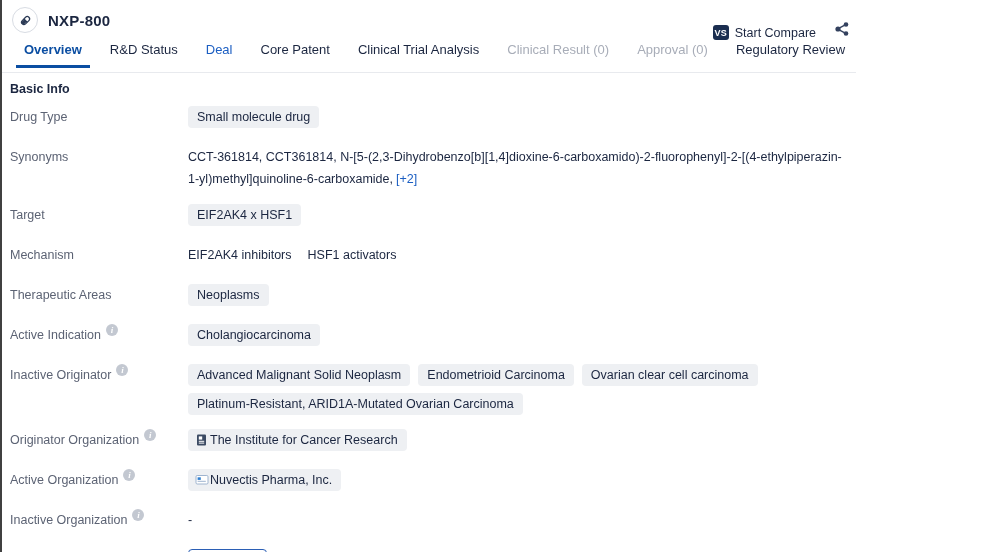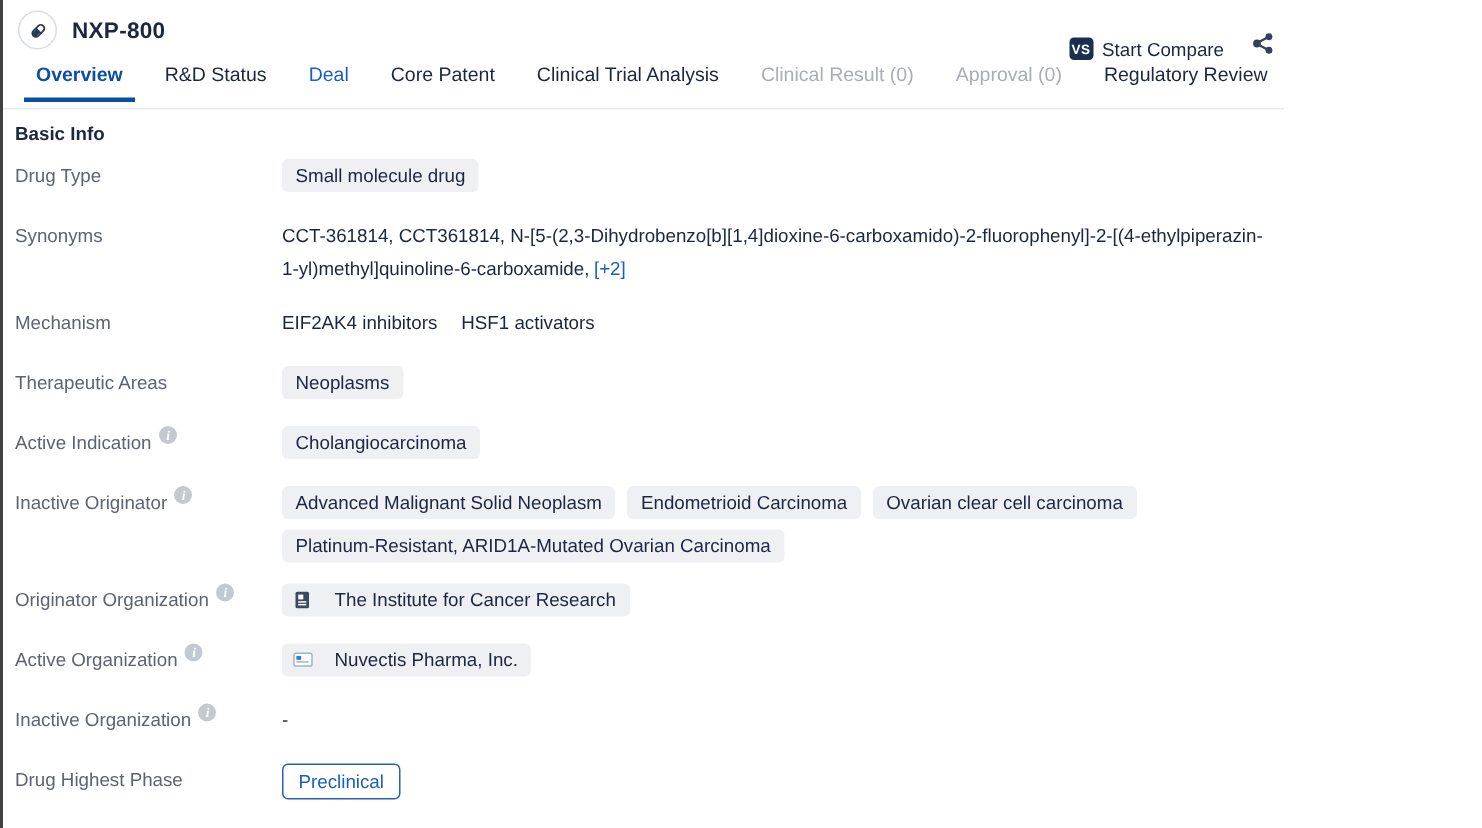"Target" div.row { html: none -> <div> <div> <span>Target</span> </div> <div> <span>EIF2AK4 x HSF1</span> </div> </div> }
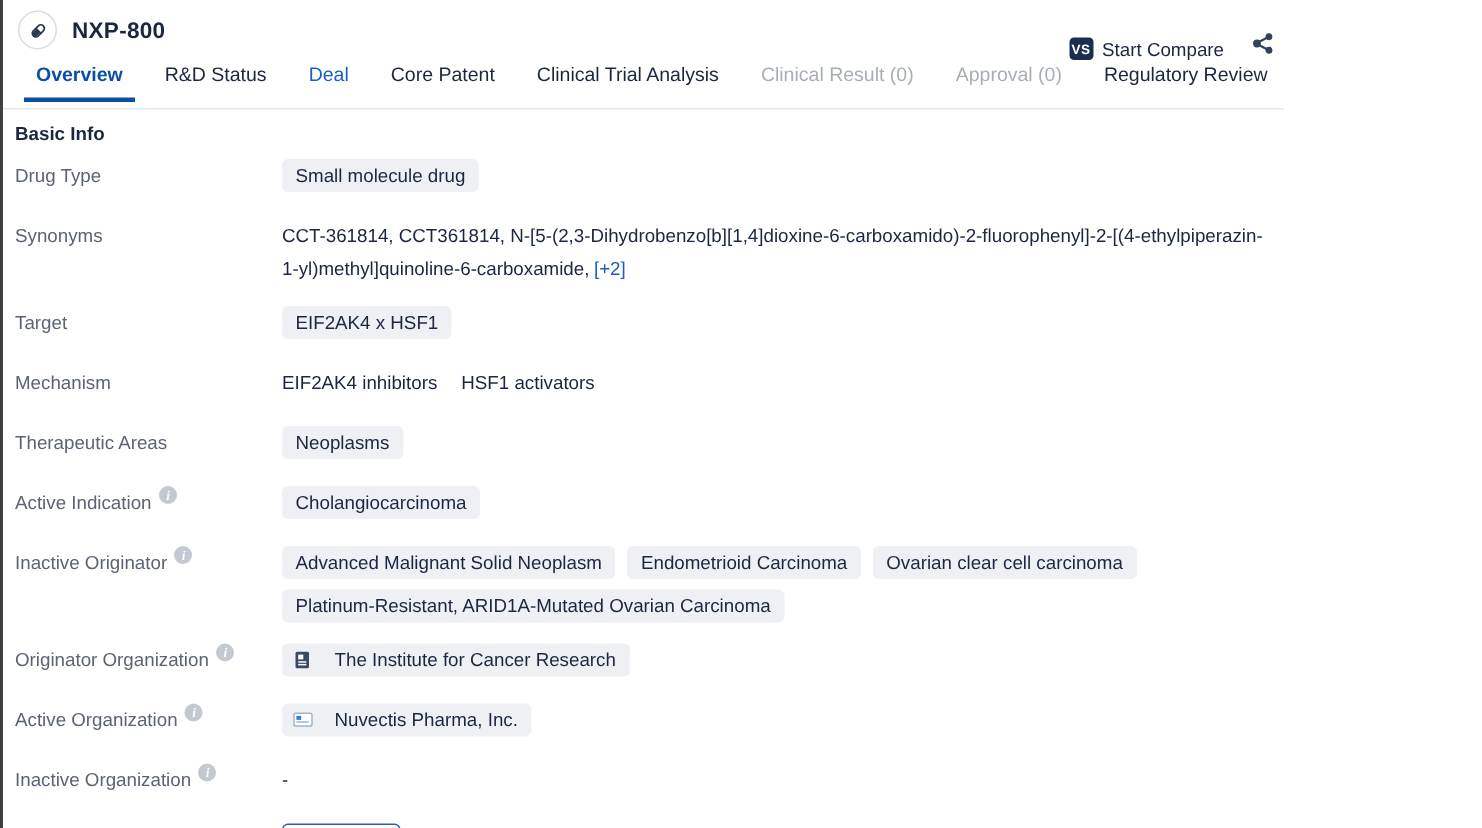"The Institute for Cancer Research" .tag.with-icon { gap: 15px -> 2px }
